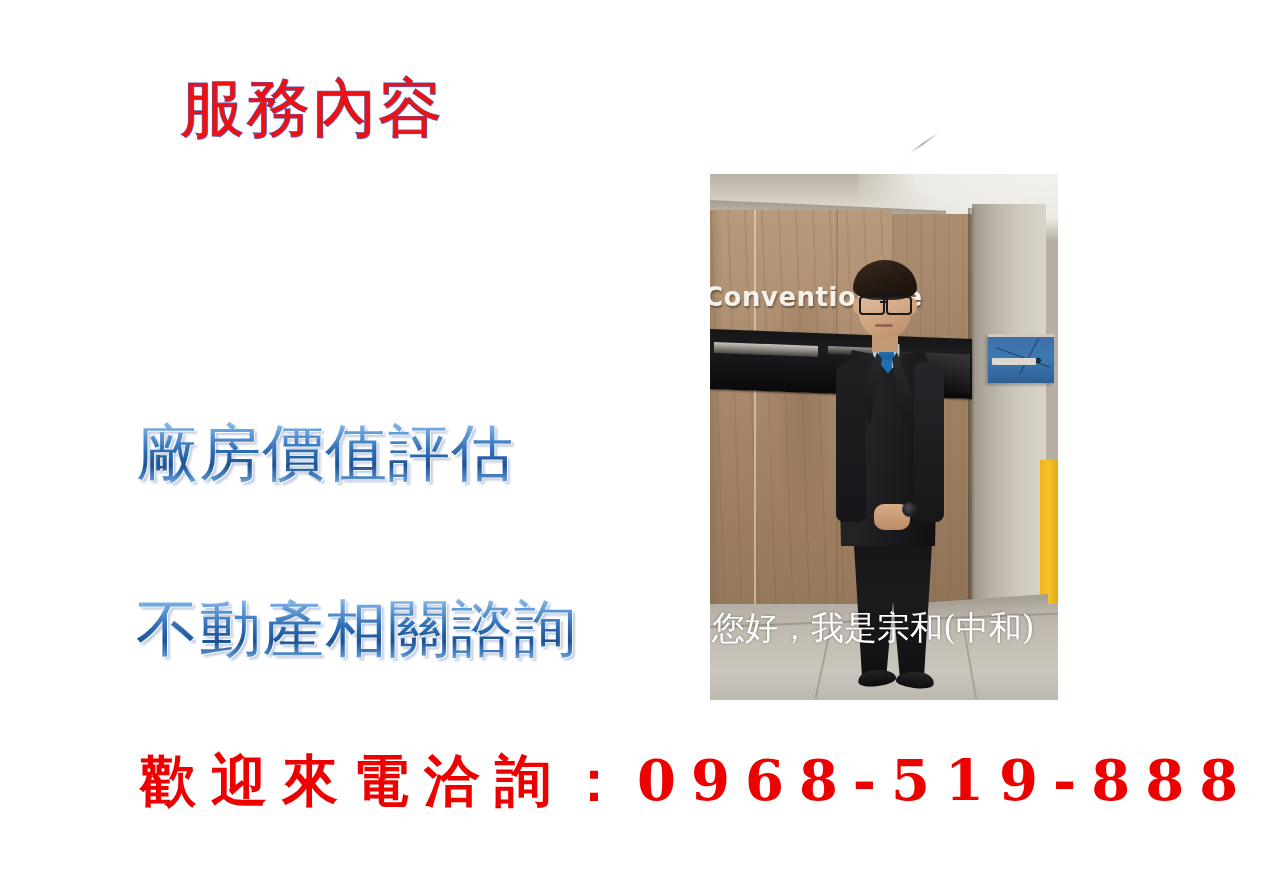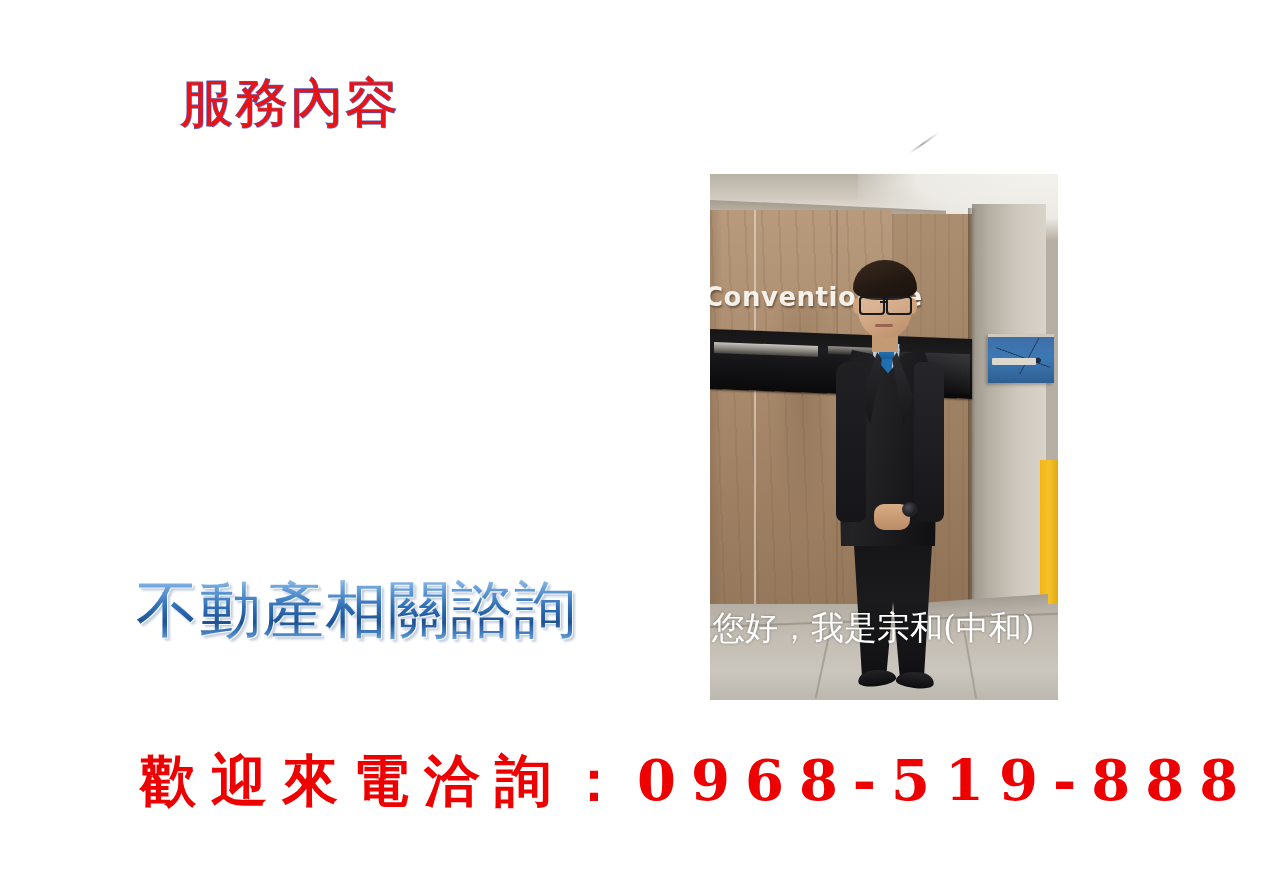"服務內容" #title { font-size: 53px -> 64px }
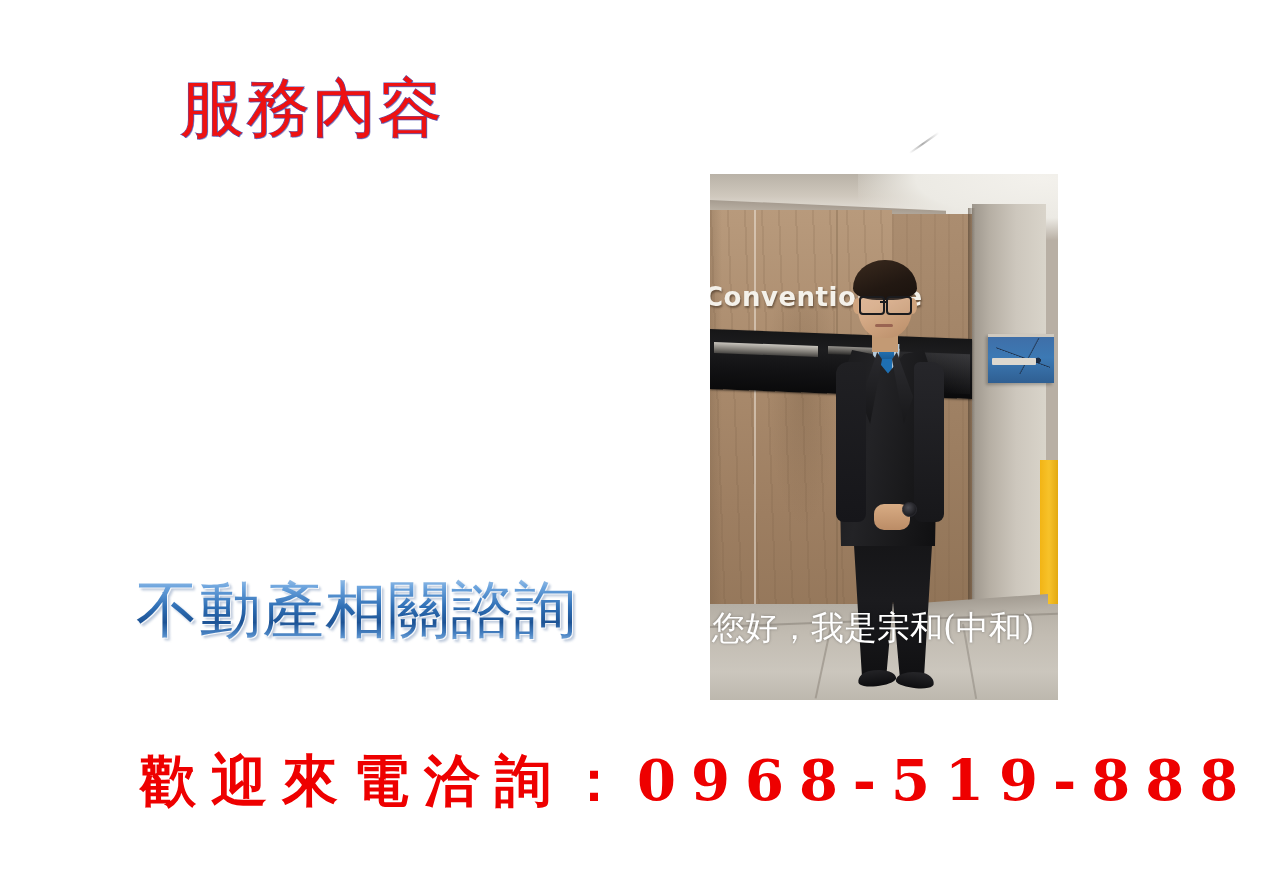"廠房價值評估" div.svc { html: none -> <div>廠房價值評估</div> }
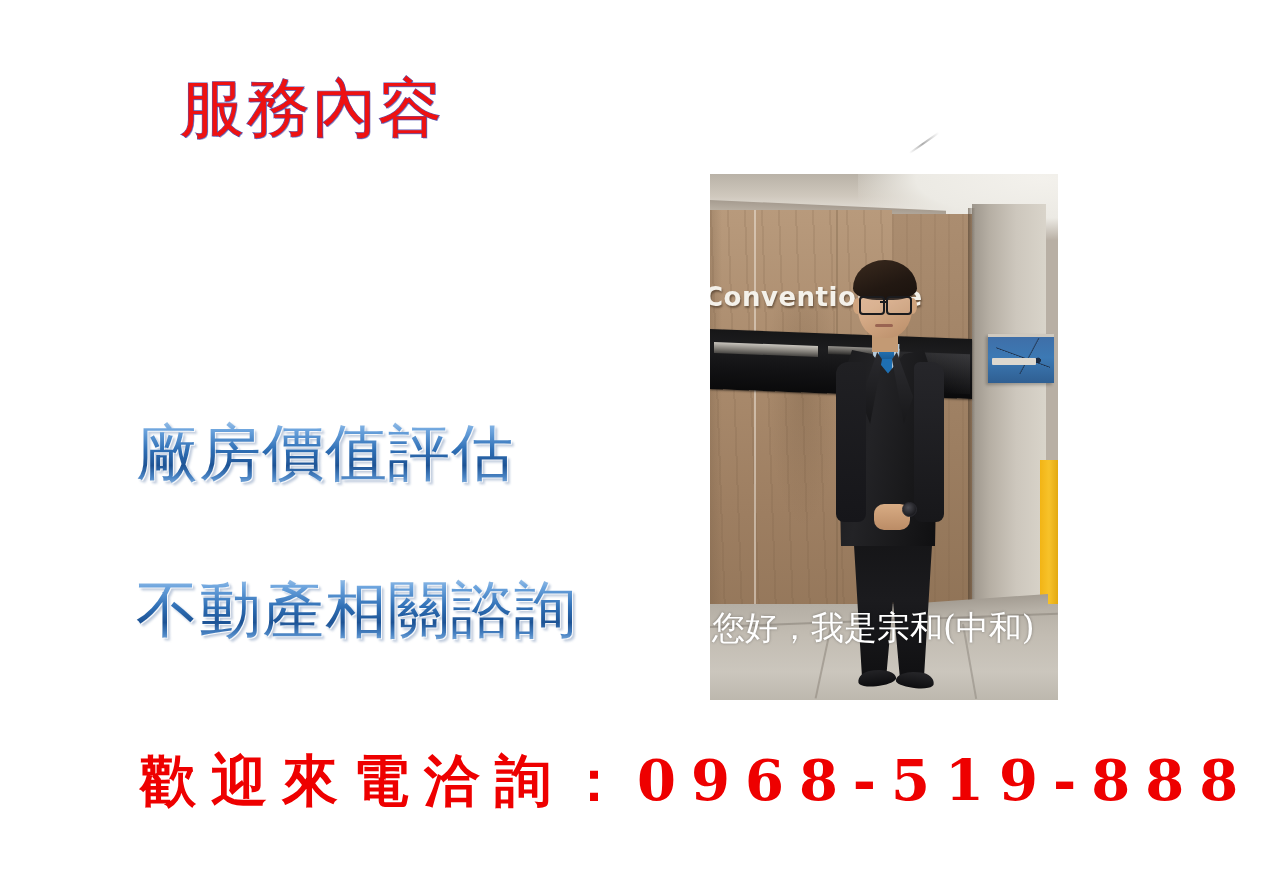"不動產相關諮詢" #svc-2 { top: 577px -> 596px }
